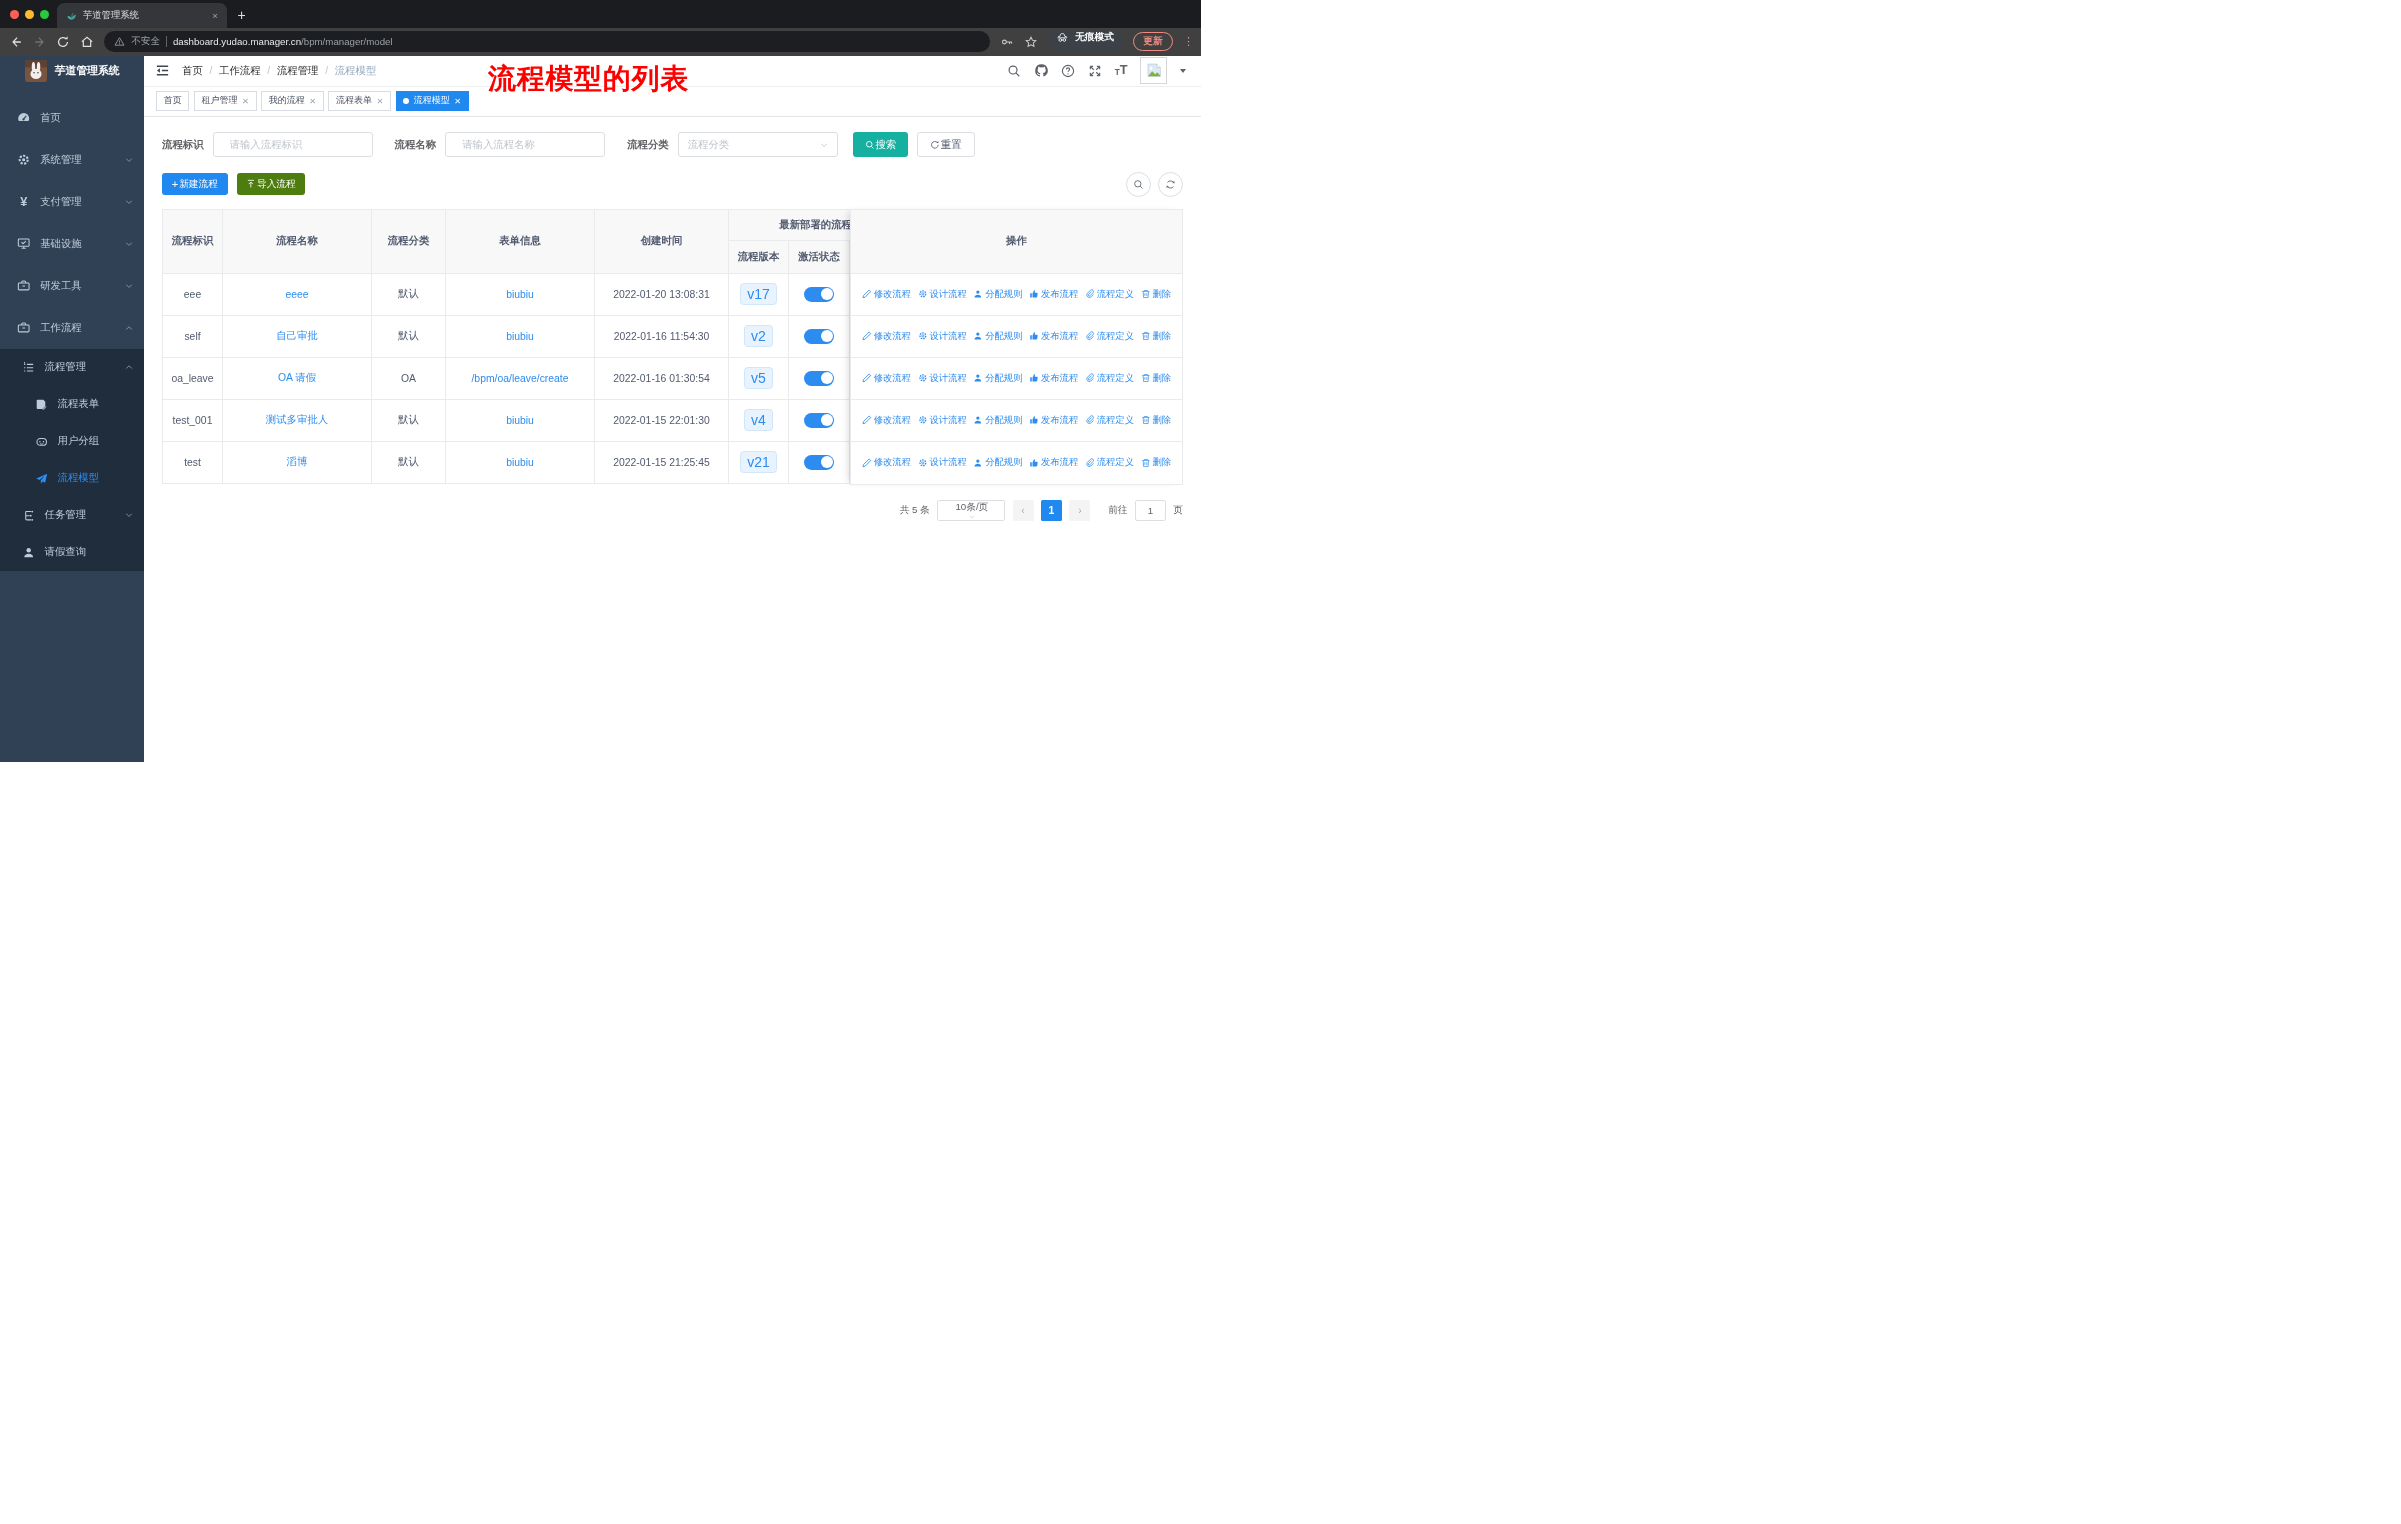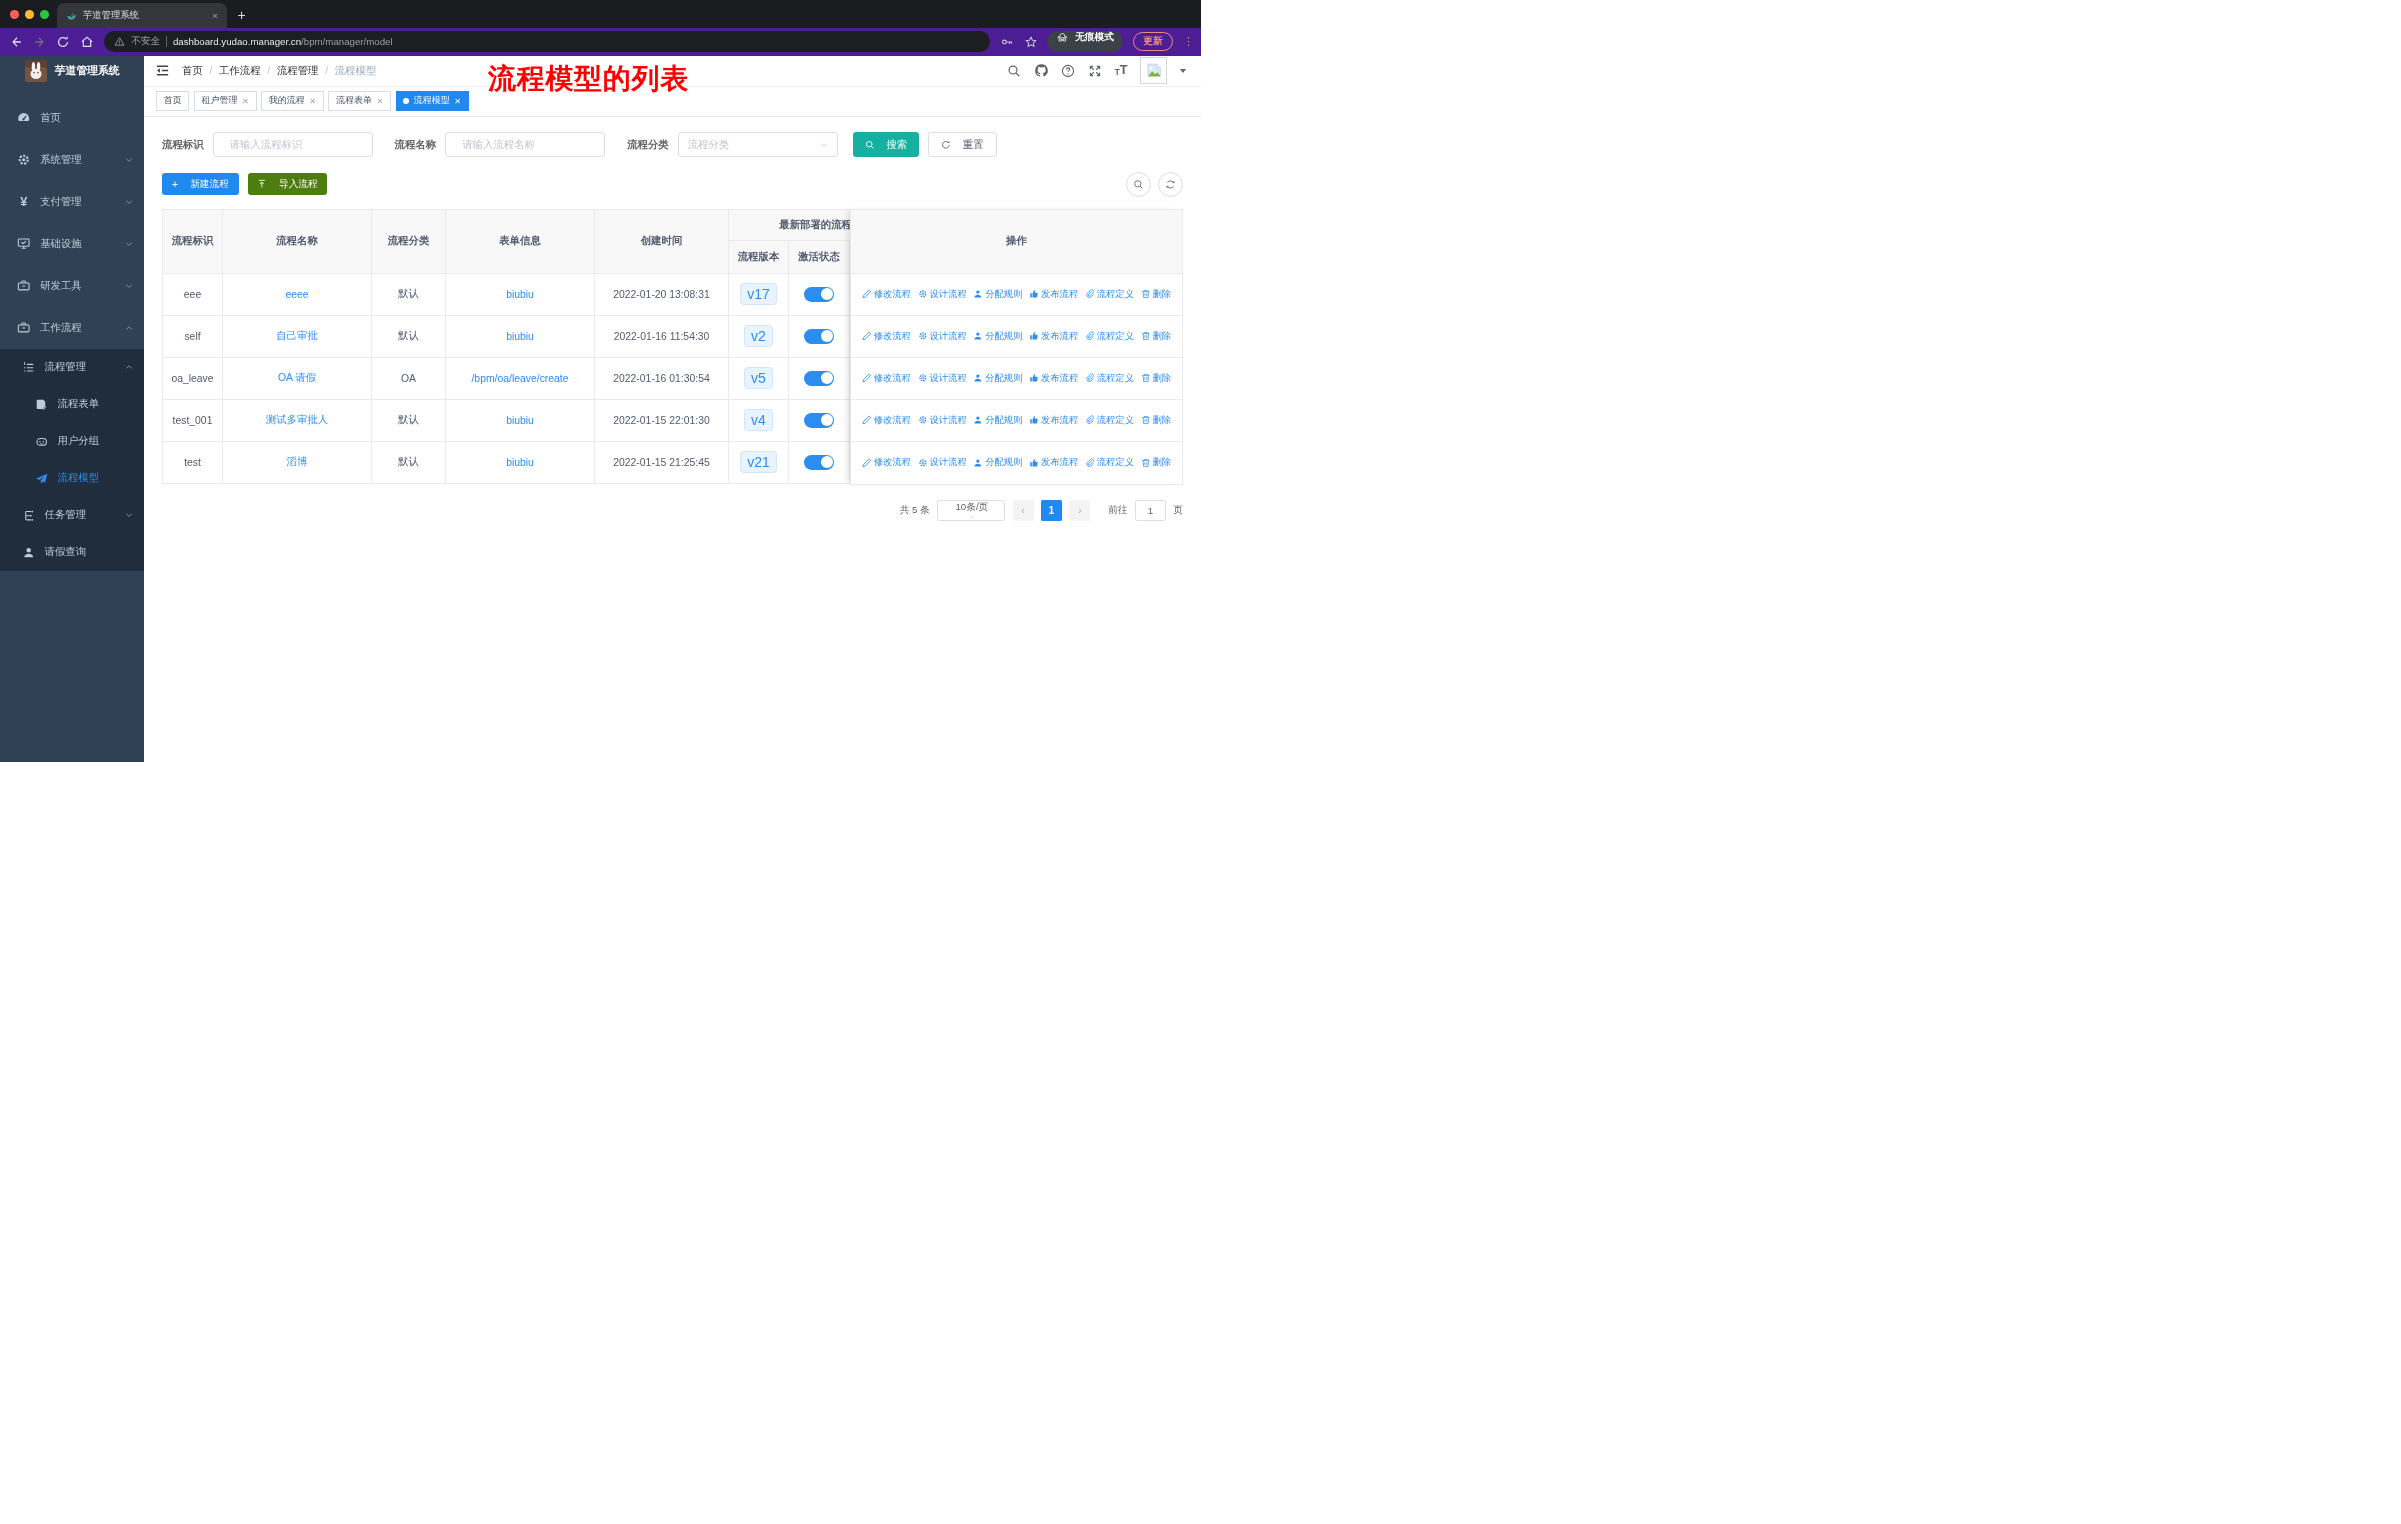"不安全" .toolbar { background: #4c1d95 -> #404040 }
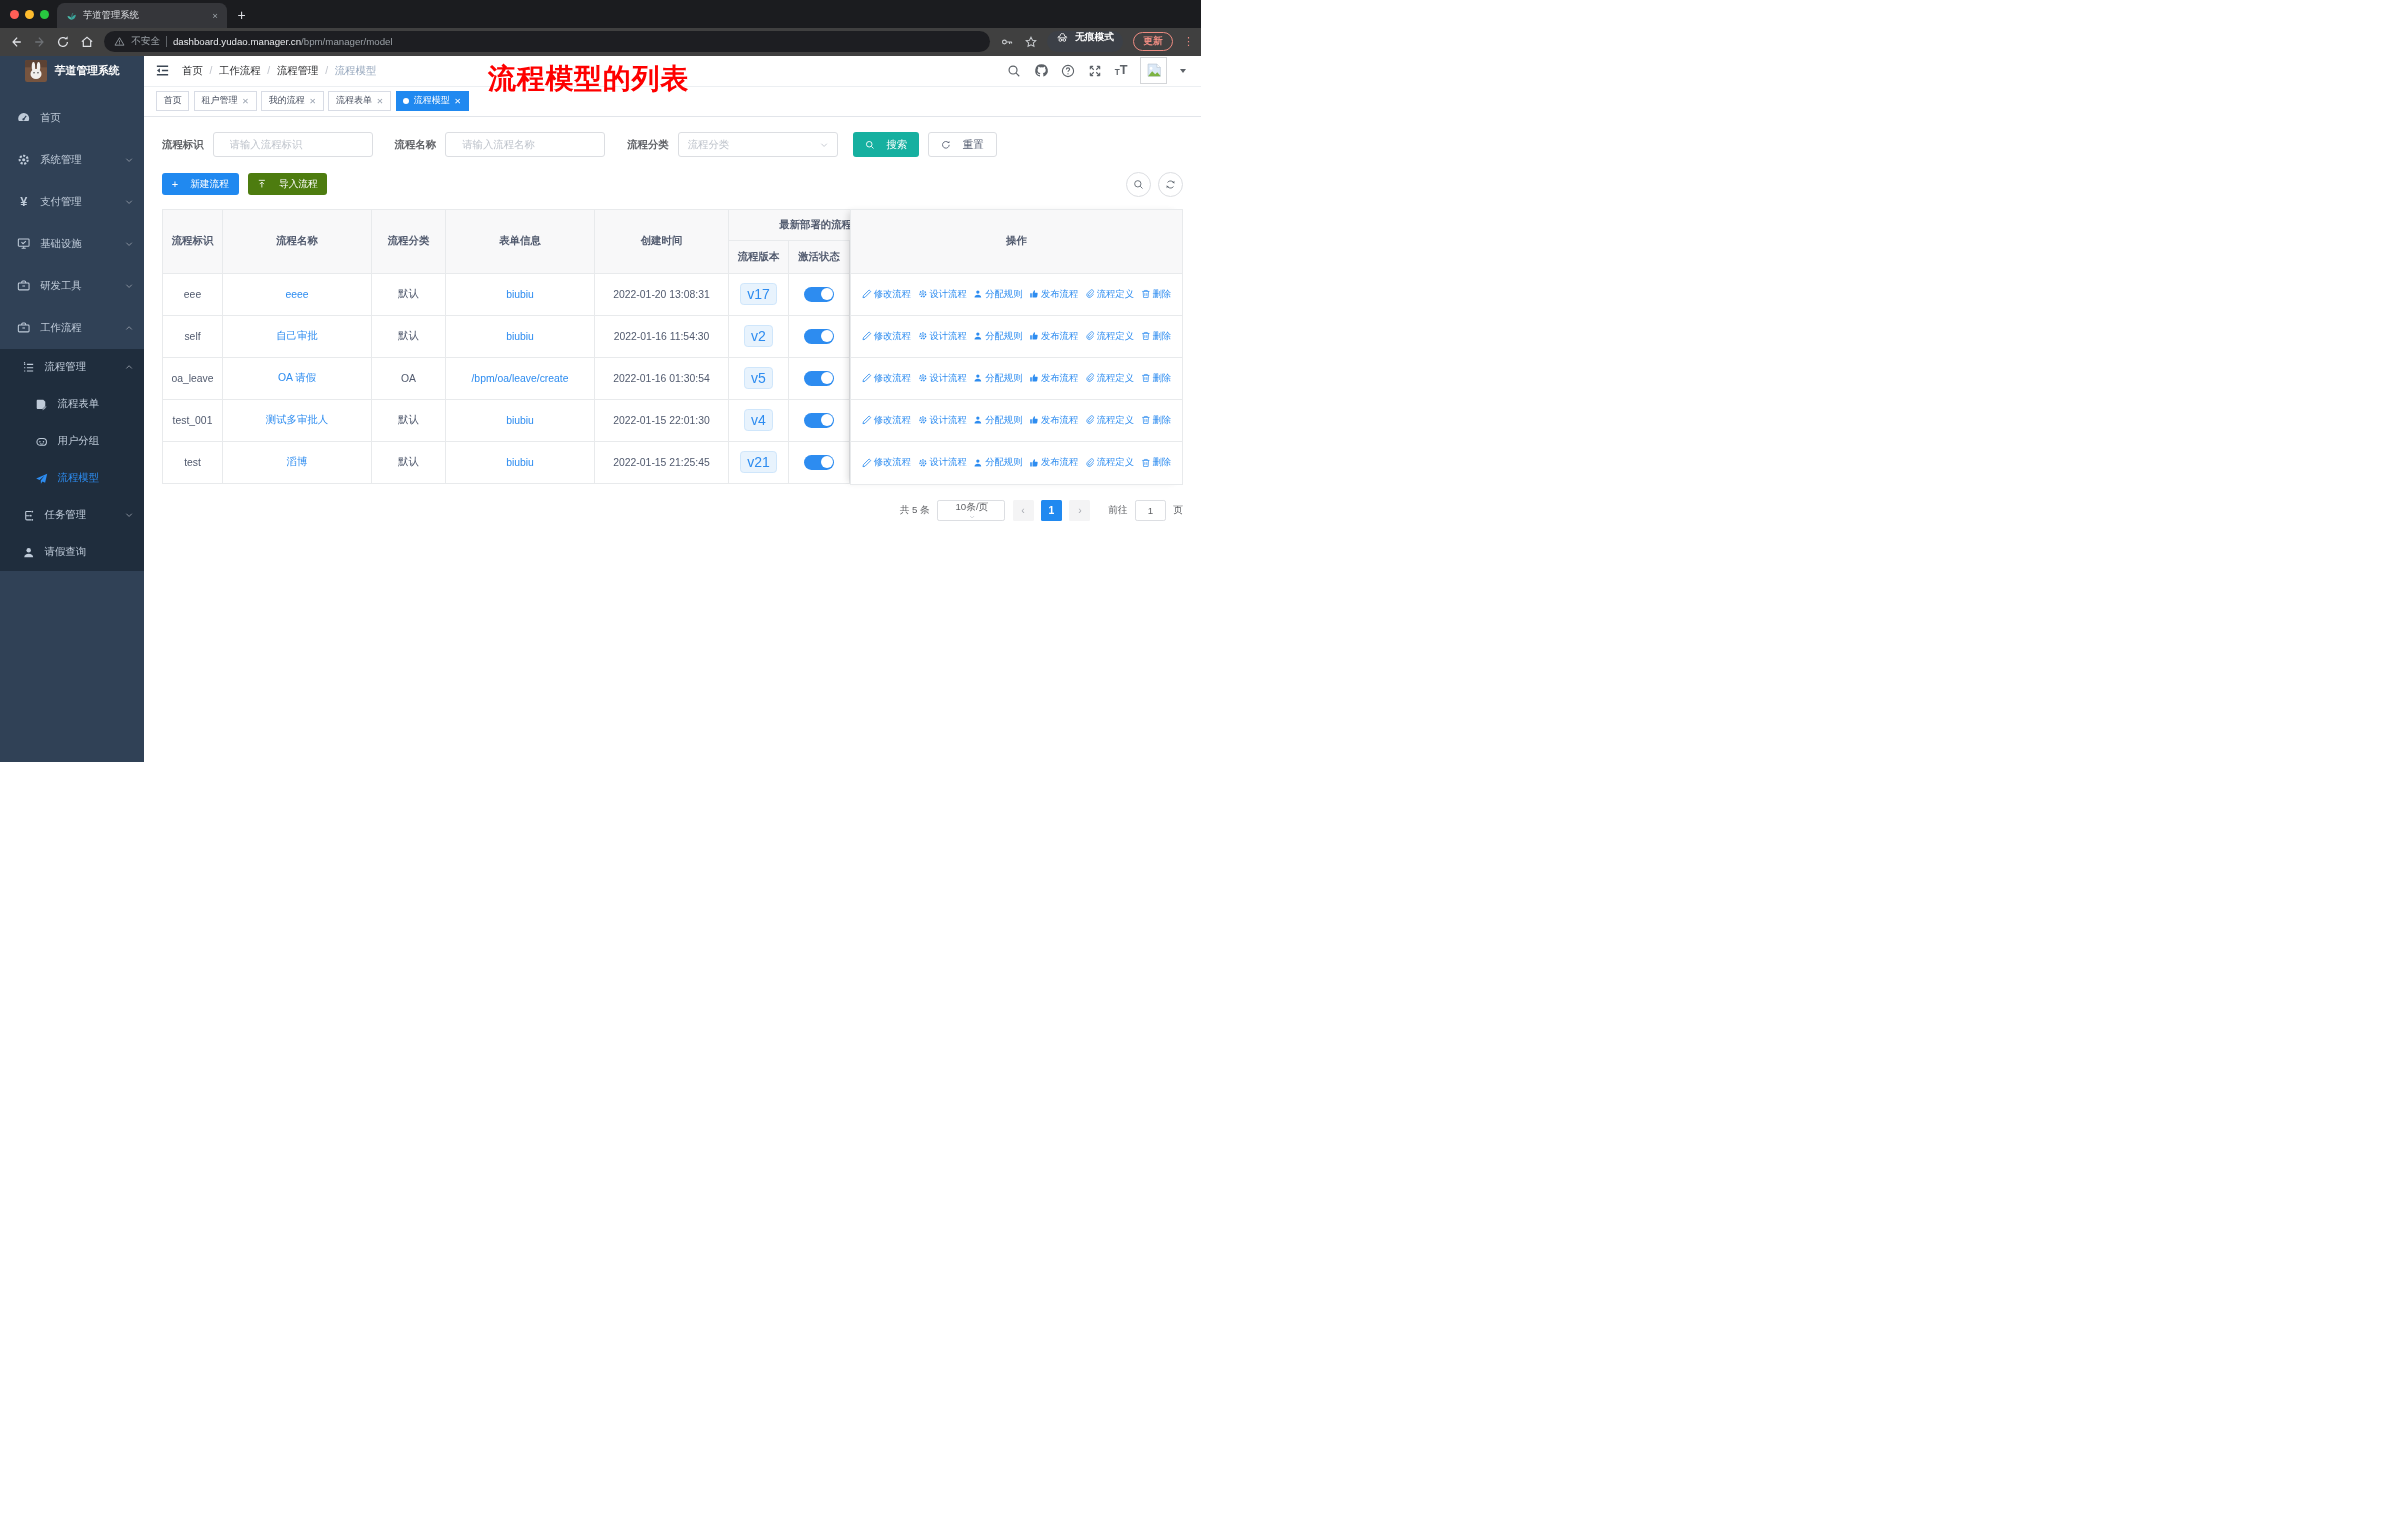"搜索" .btn { gap: 12px -> 1px }
